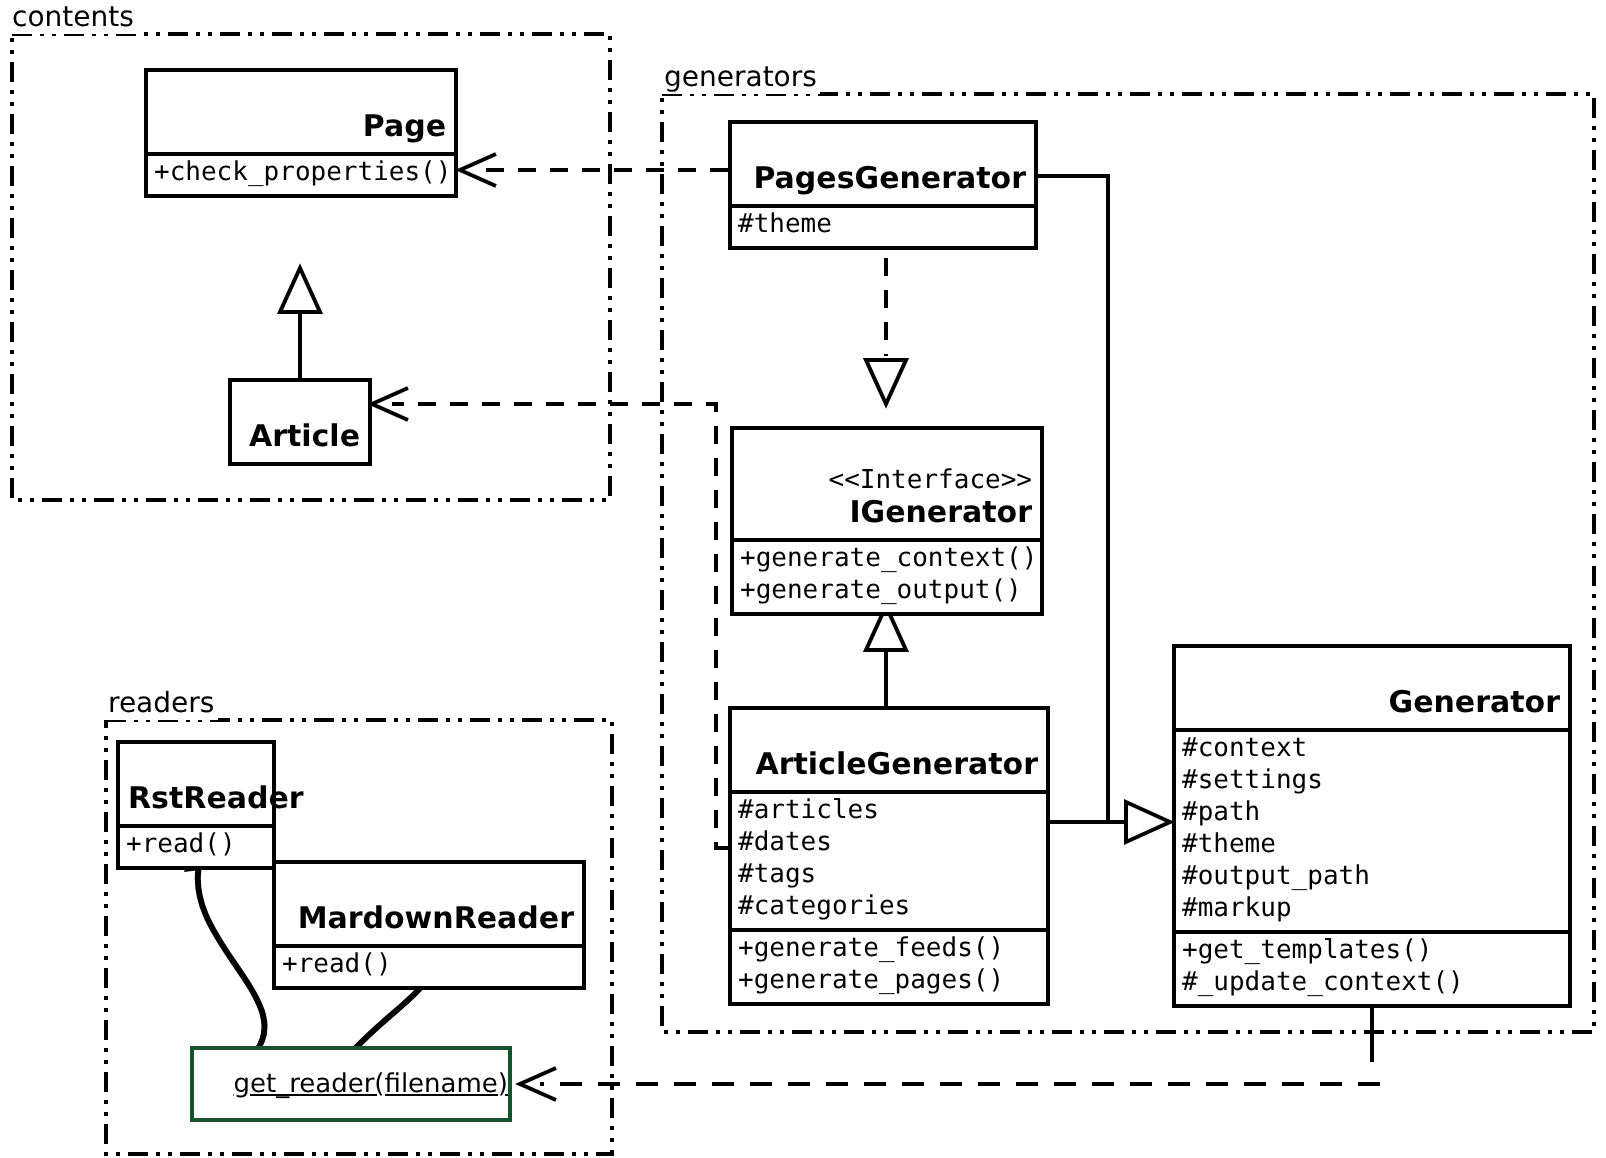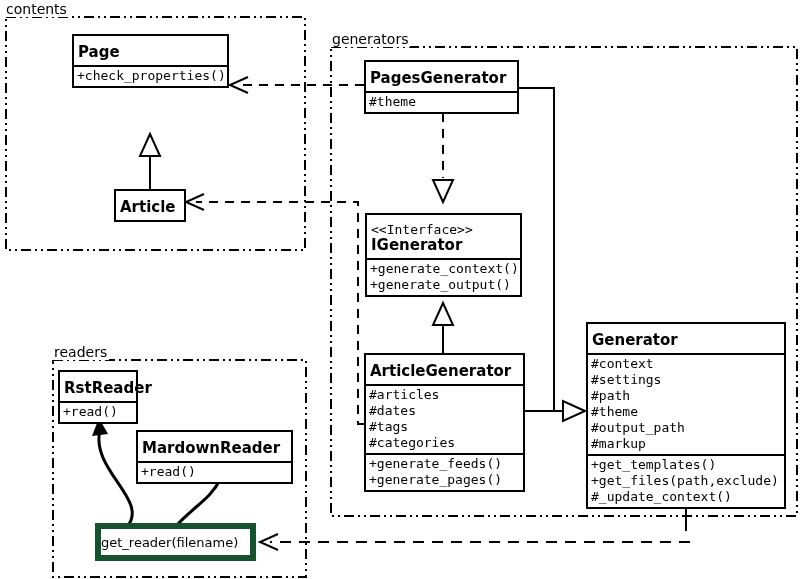"Page" .cls .hdr { padding: 8px 4px 4px 4px -> 19px 4px 4px 4px; text-align: left -> right }
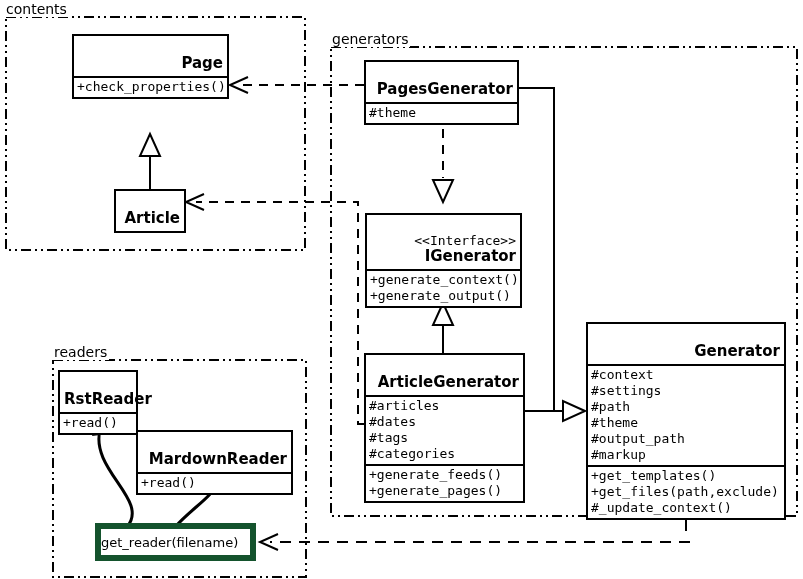"+get_files(path,exclude)" div { html: <div>+get_files(path,exclude)</div> -> none }
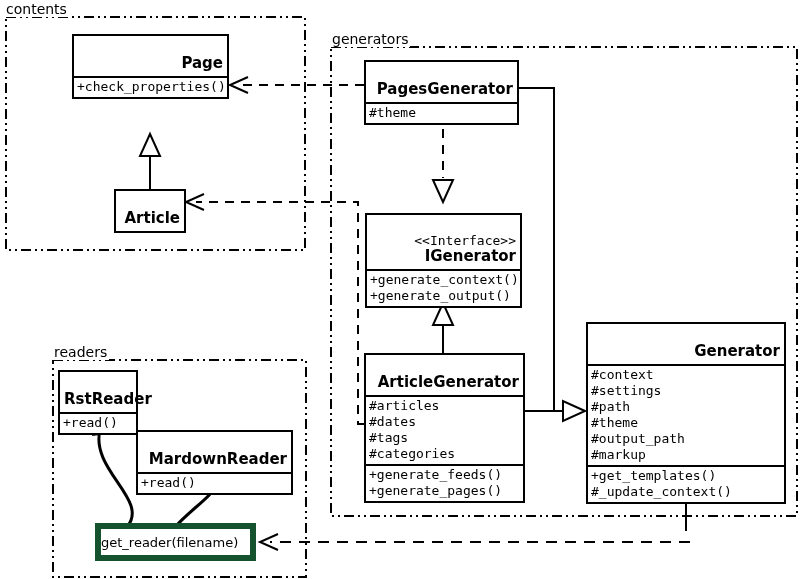"get_reader(filename)" .plain { border: 6px solid #14532d -> 2px solid #14532d; justify-content: flex-start -> flex-end; text-decoration: none -> underline }
